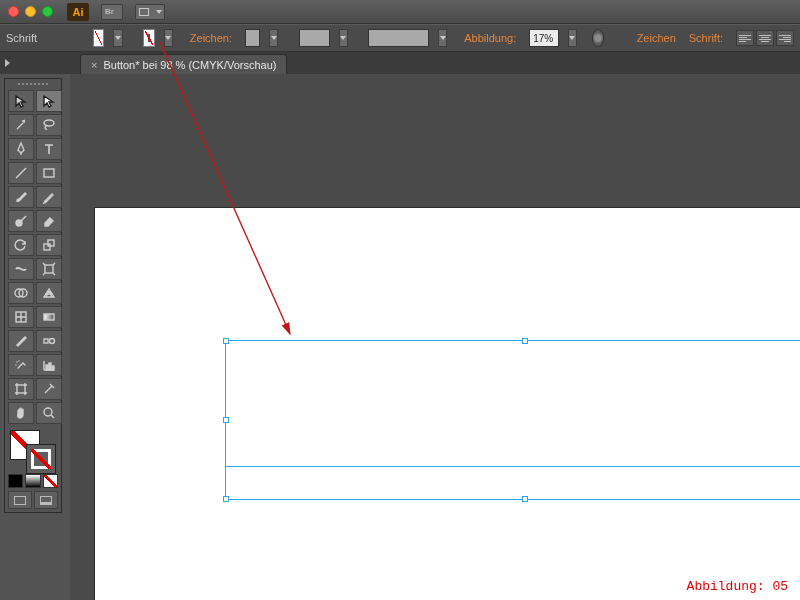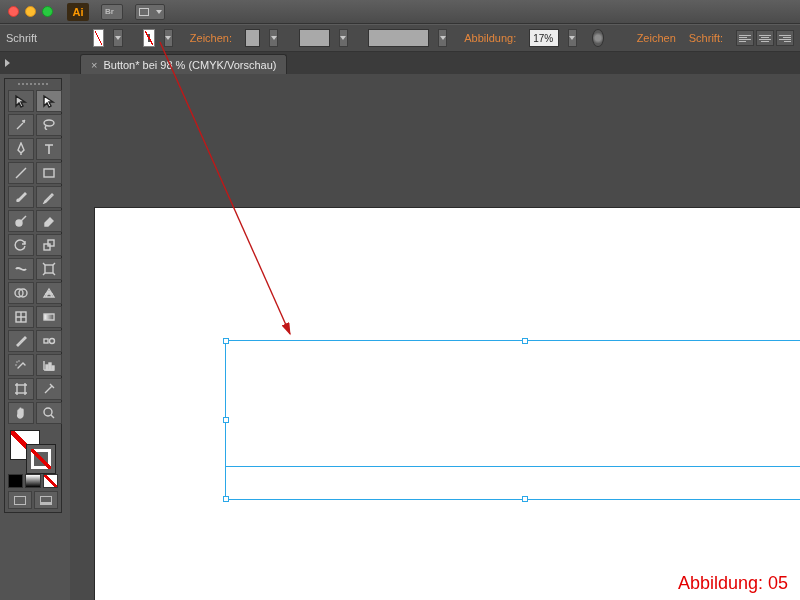"Abbildung: 05" .caption { font-family: none -> Liberation Mono, monospace; font-size: 18px -> 13px }
